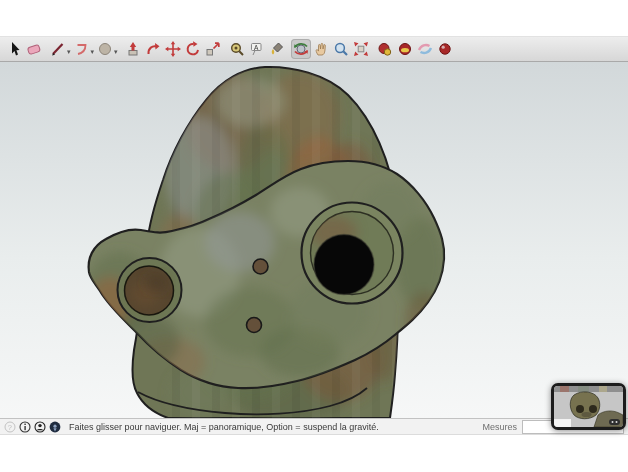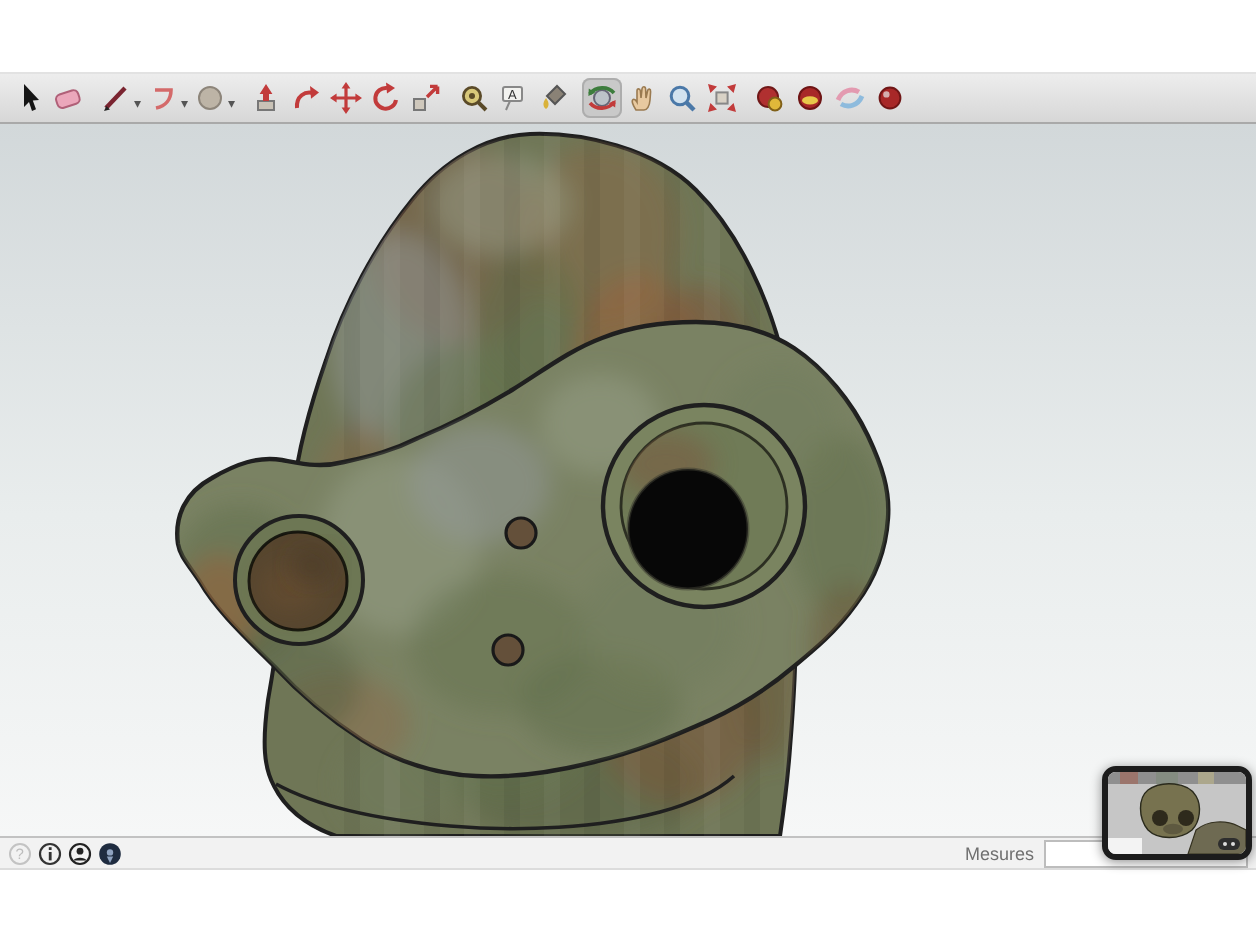"Faites glisser pour naviguer. Maj" span.hint { html: none -> <span>Faites glisser pour naviguer. Maj = panoramique, Option = suspend la gravité.</span> }
